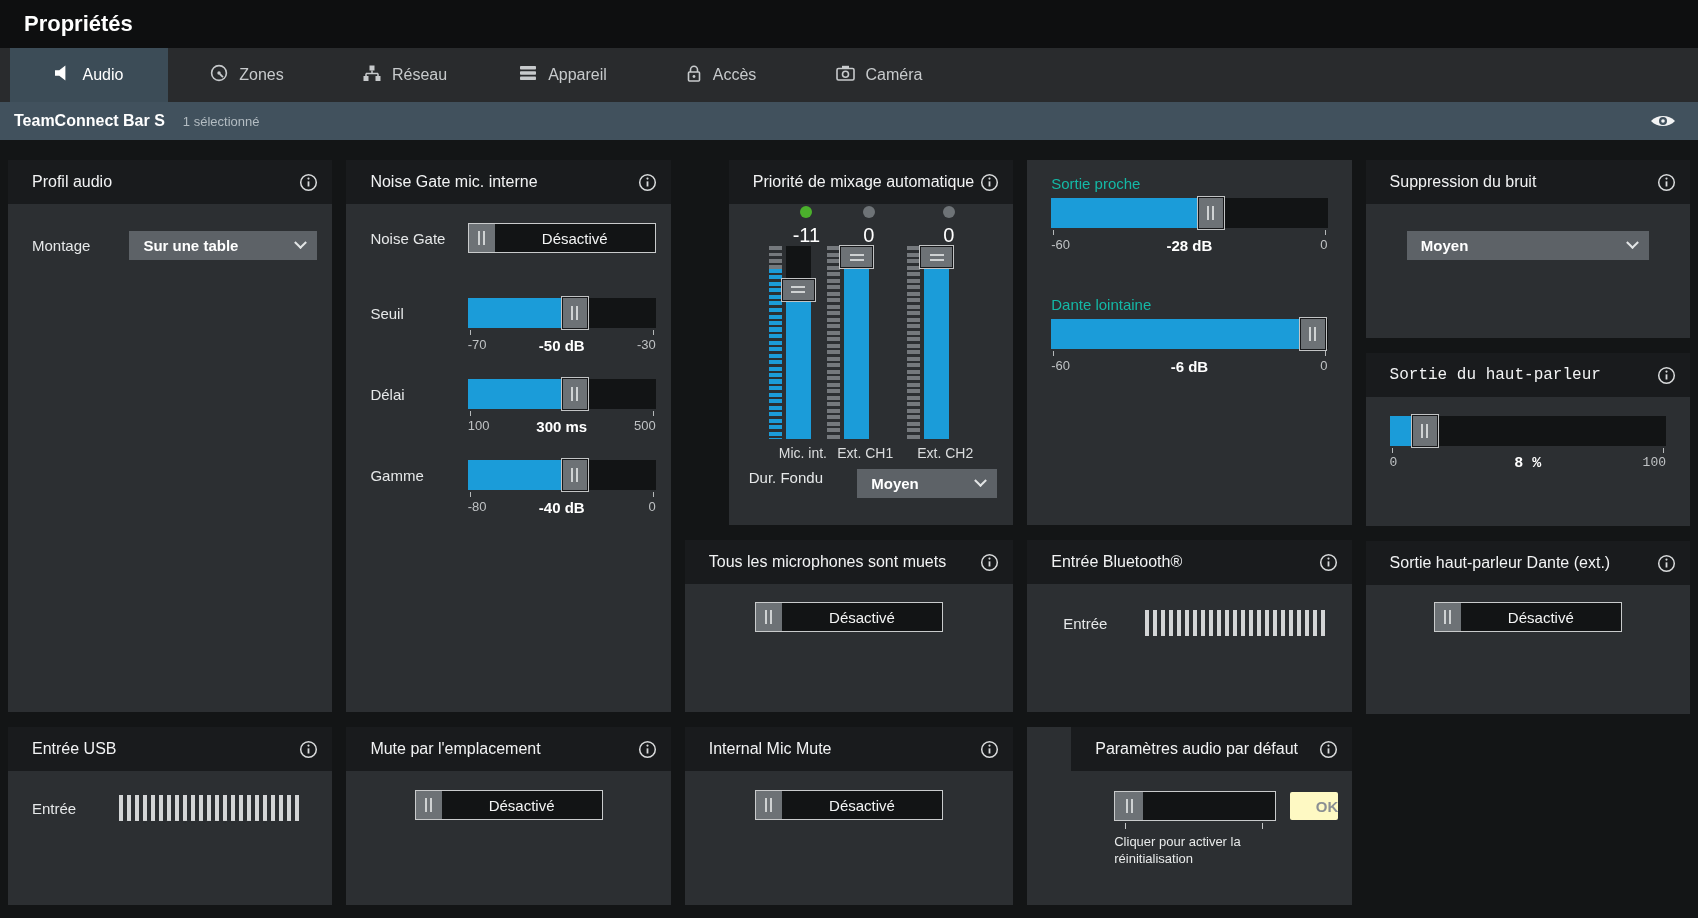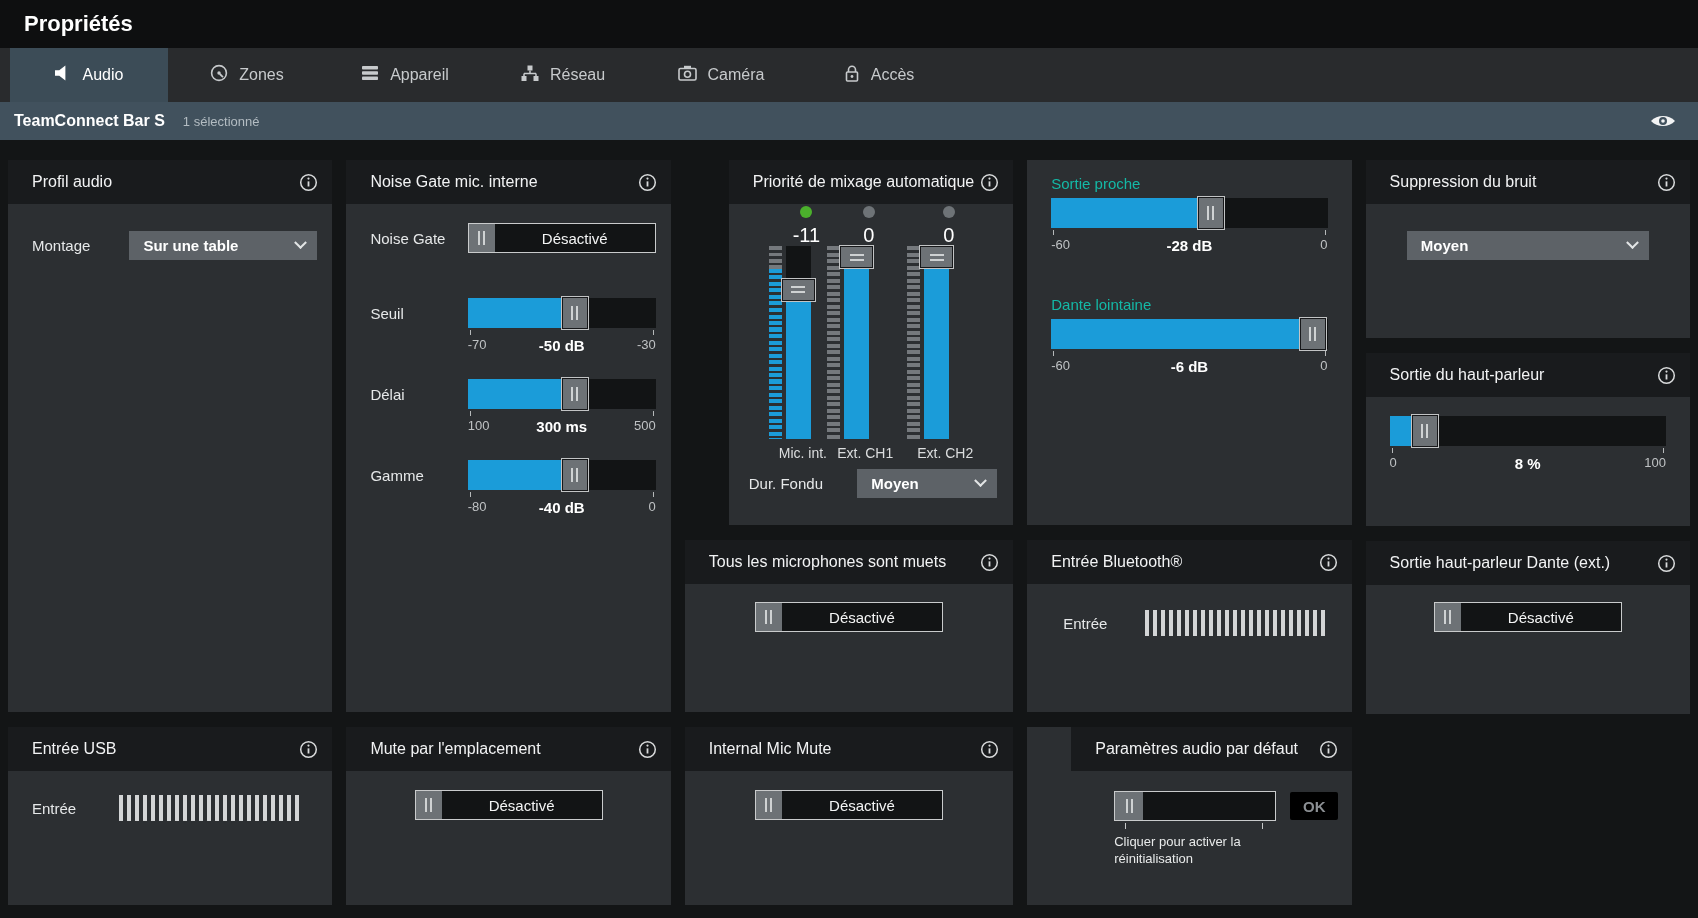"Appareil" div.tab { order: before "Réseau" -> after "Réseau" }
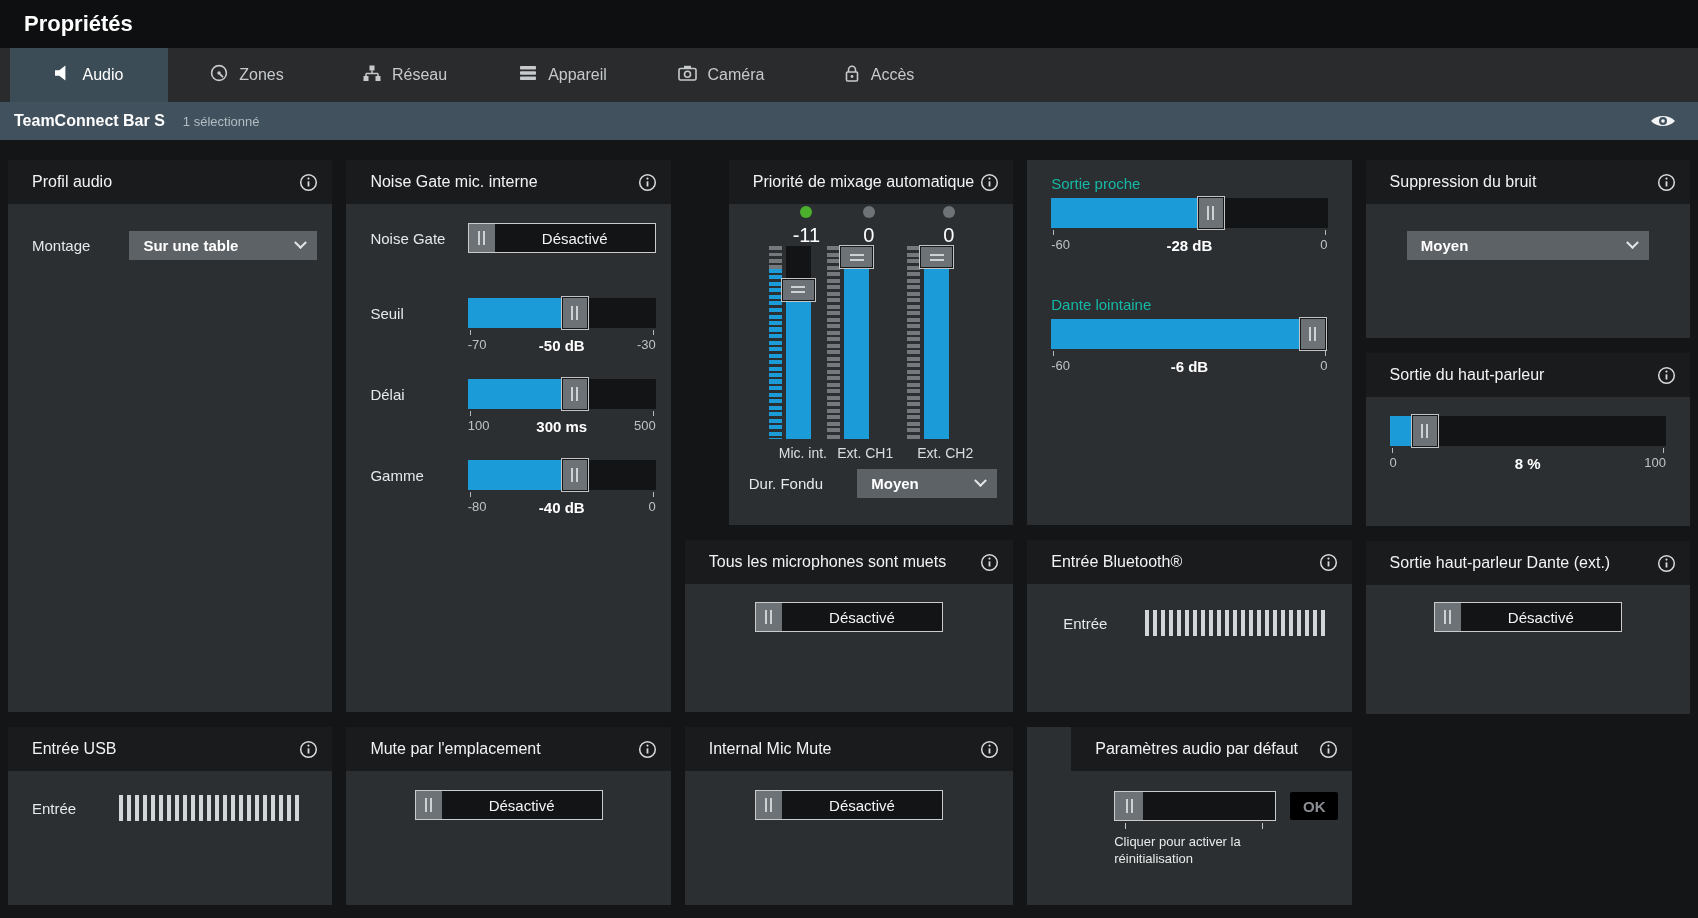"Caméra" div.tab { order: before "Accès" -> after "Accès" }
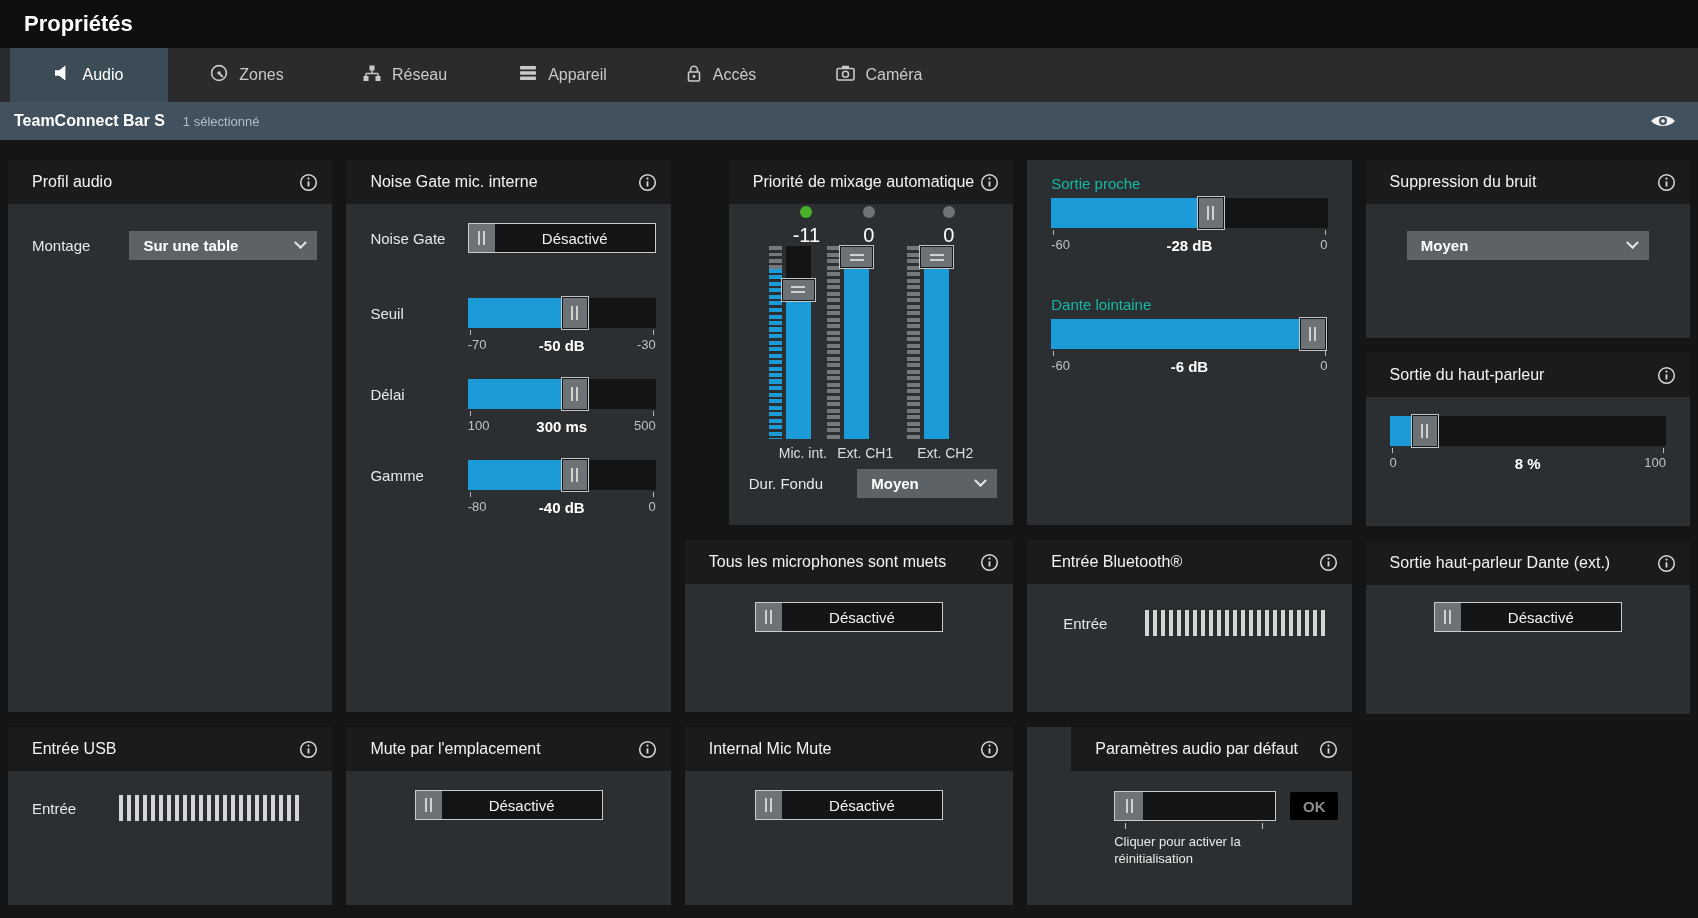"Sortie du haut-parleur" div.panel { font-family: none -> Liberation Mono, monospace }
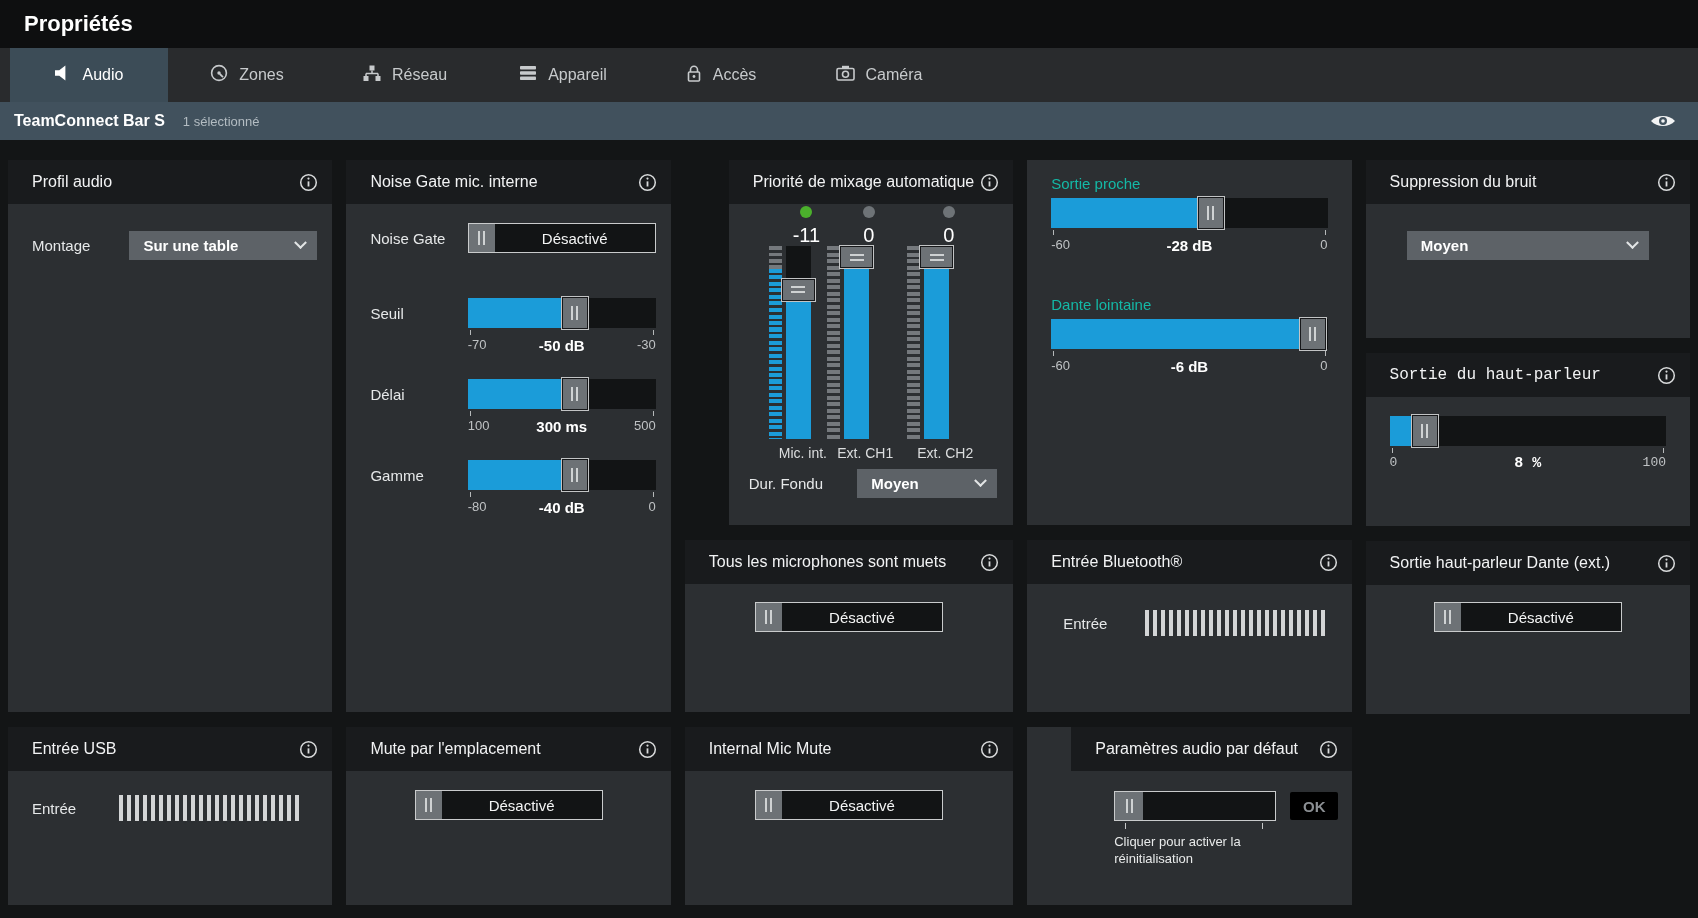"Dur. Fondu" .fade-row { align-items: center -> none }
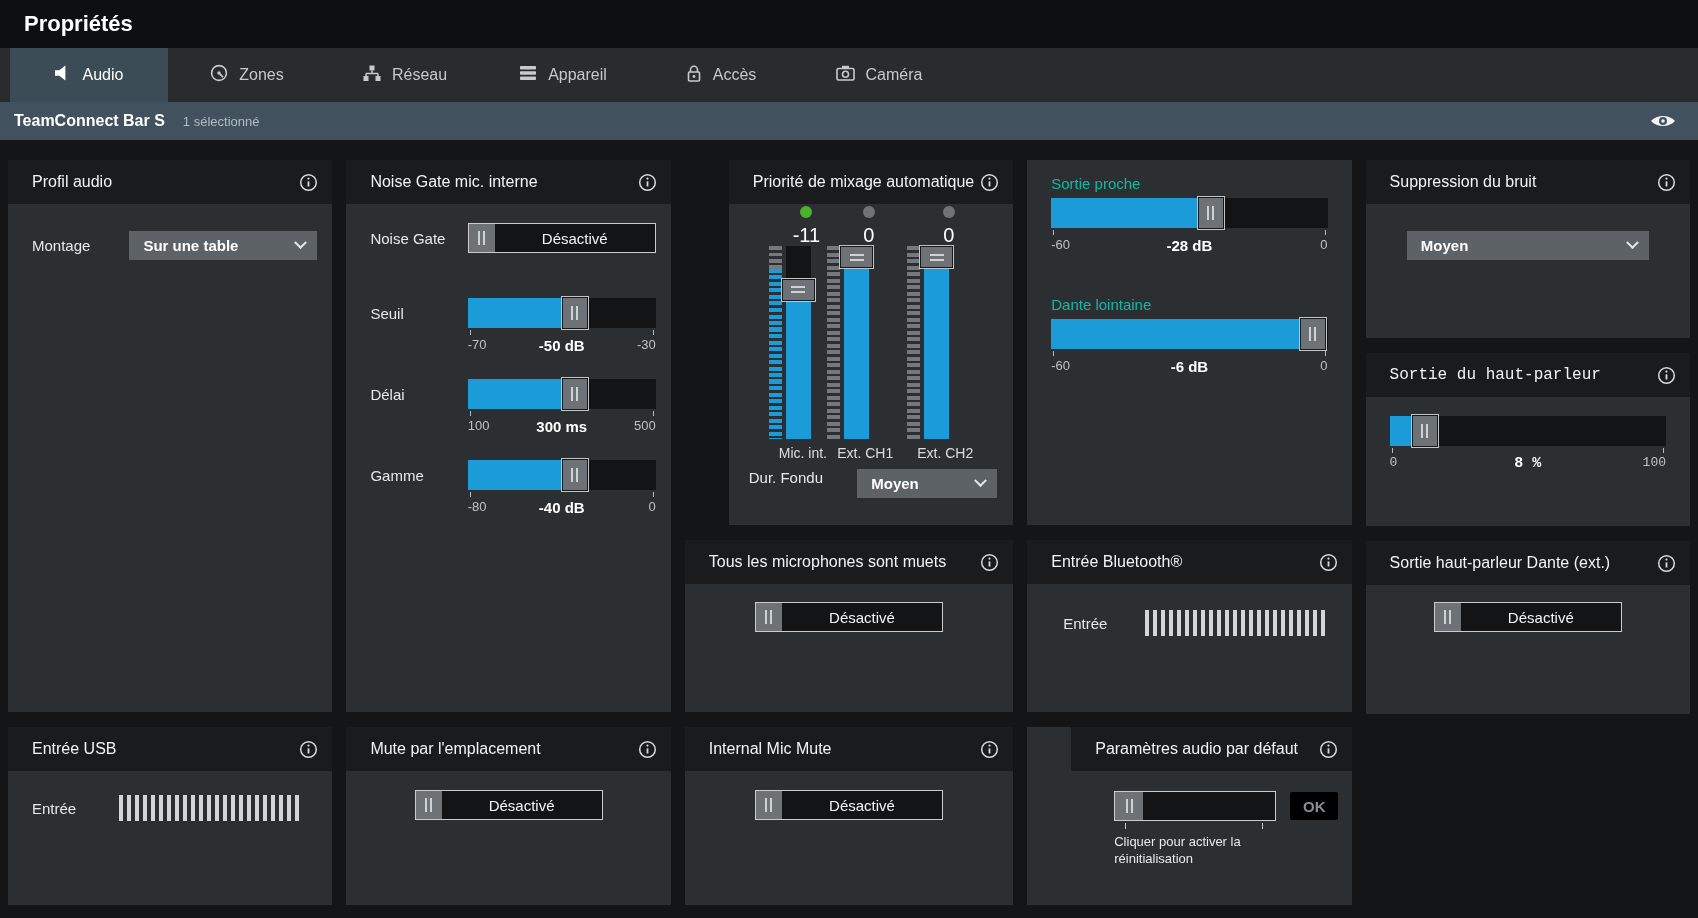"OK" .ok-btn { background: #000000 -> #fef9c3; text-align: none -> right }
